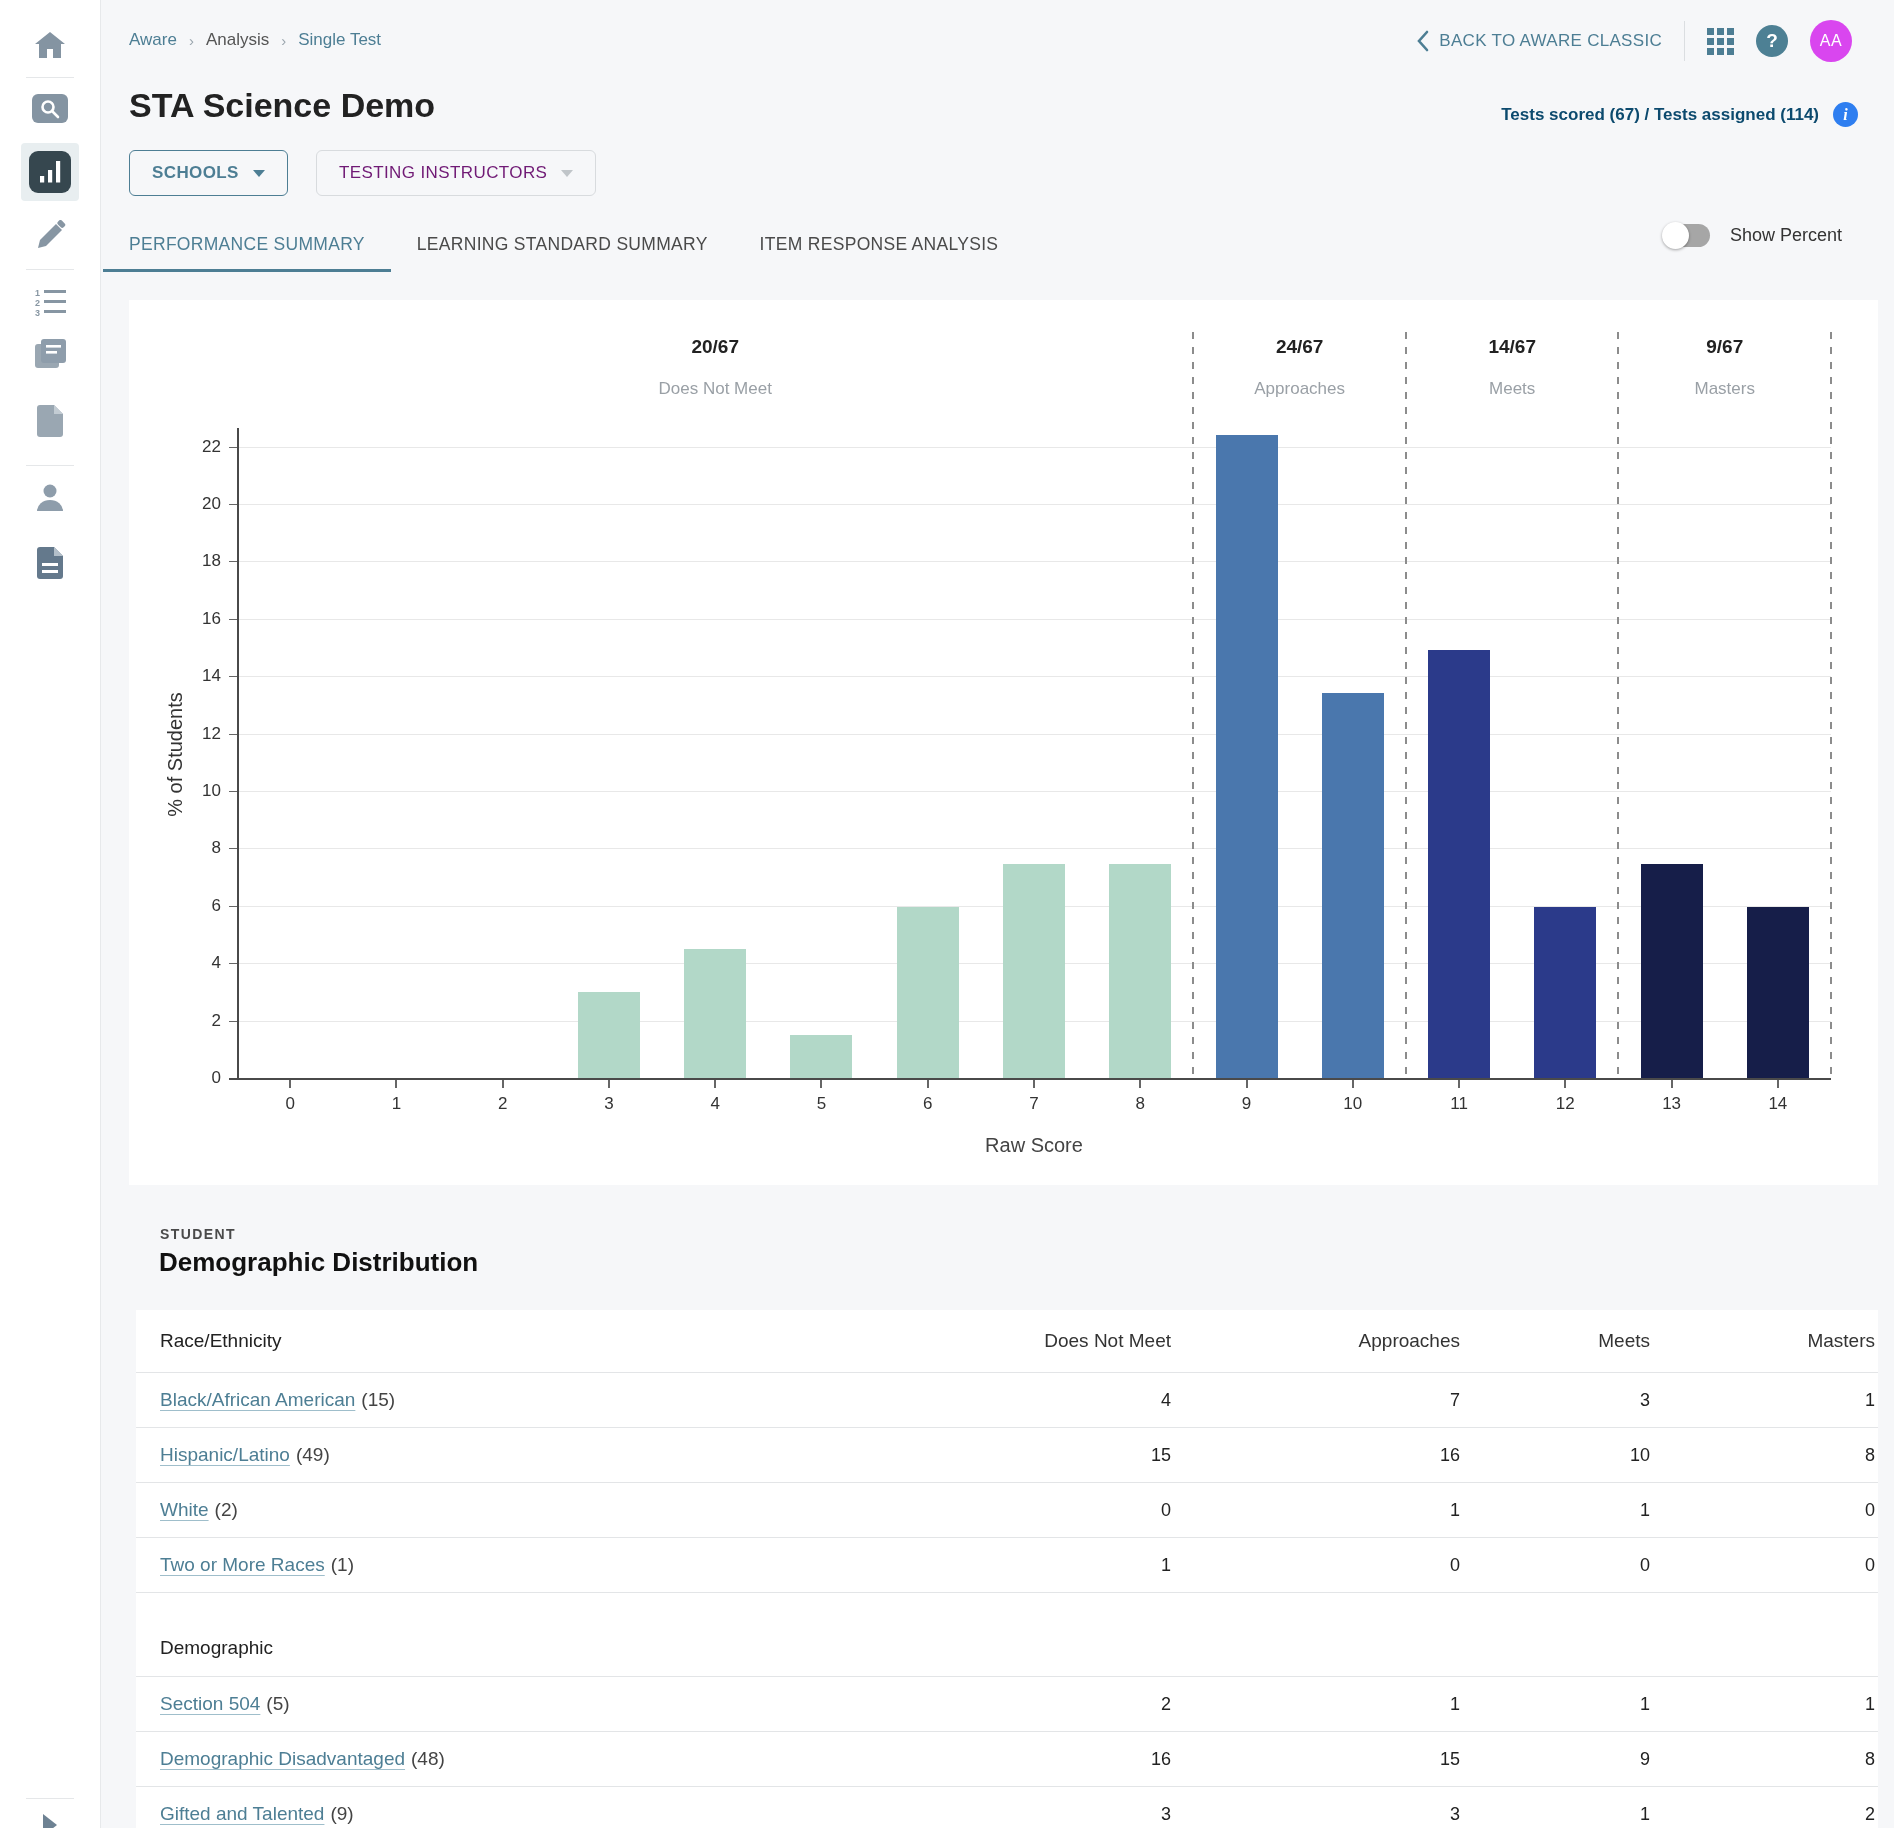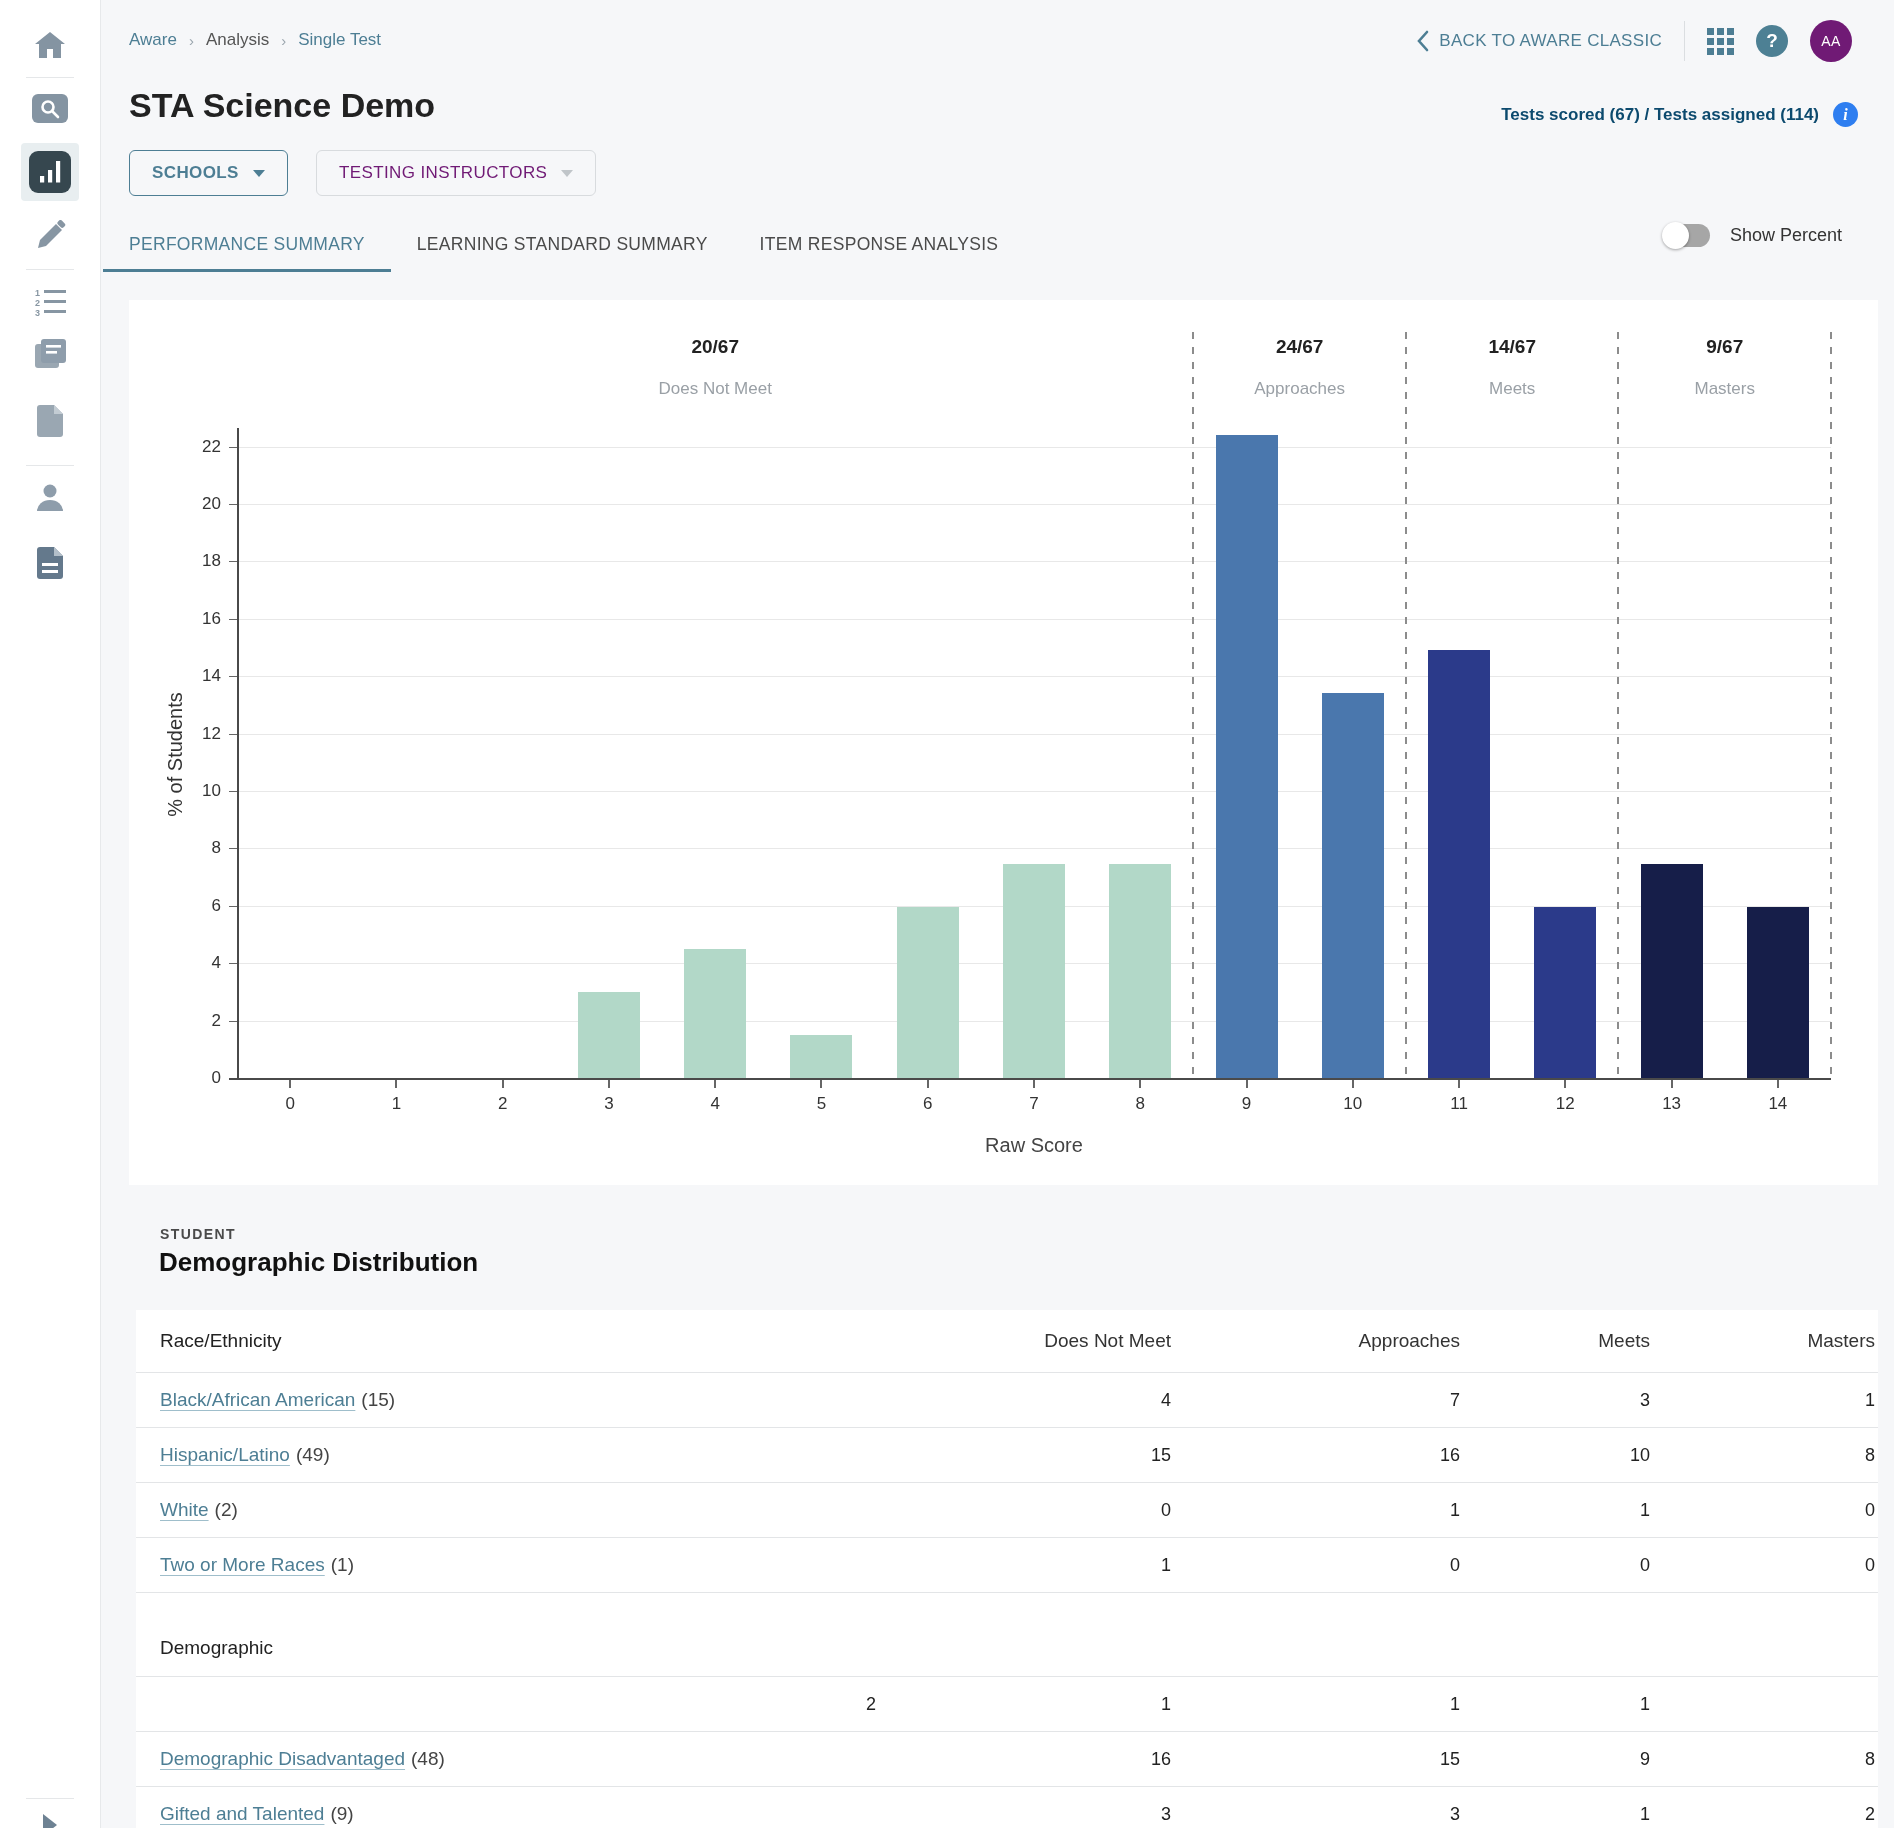"AA" .avatar { background: #701a75 -> #d946ef; font-size: 14px -> 16px }
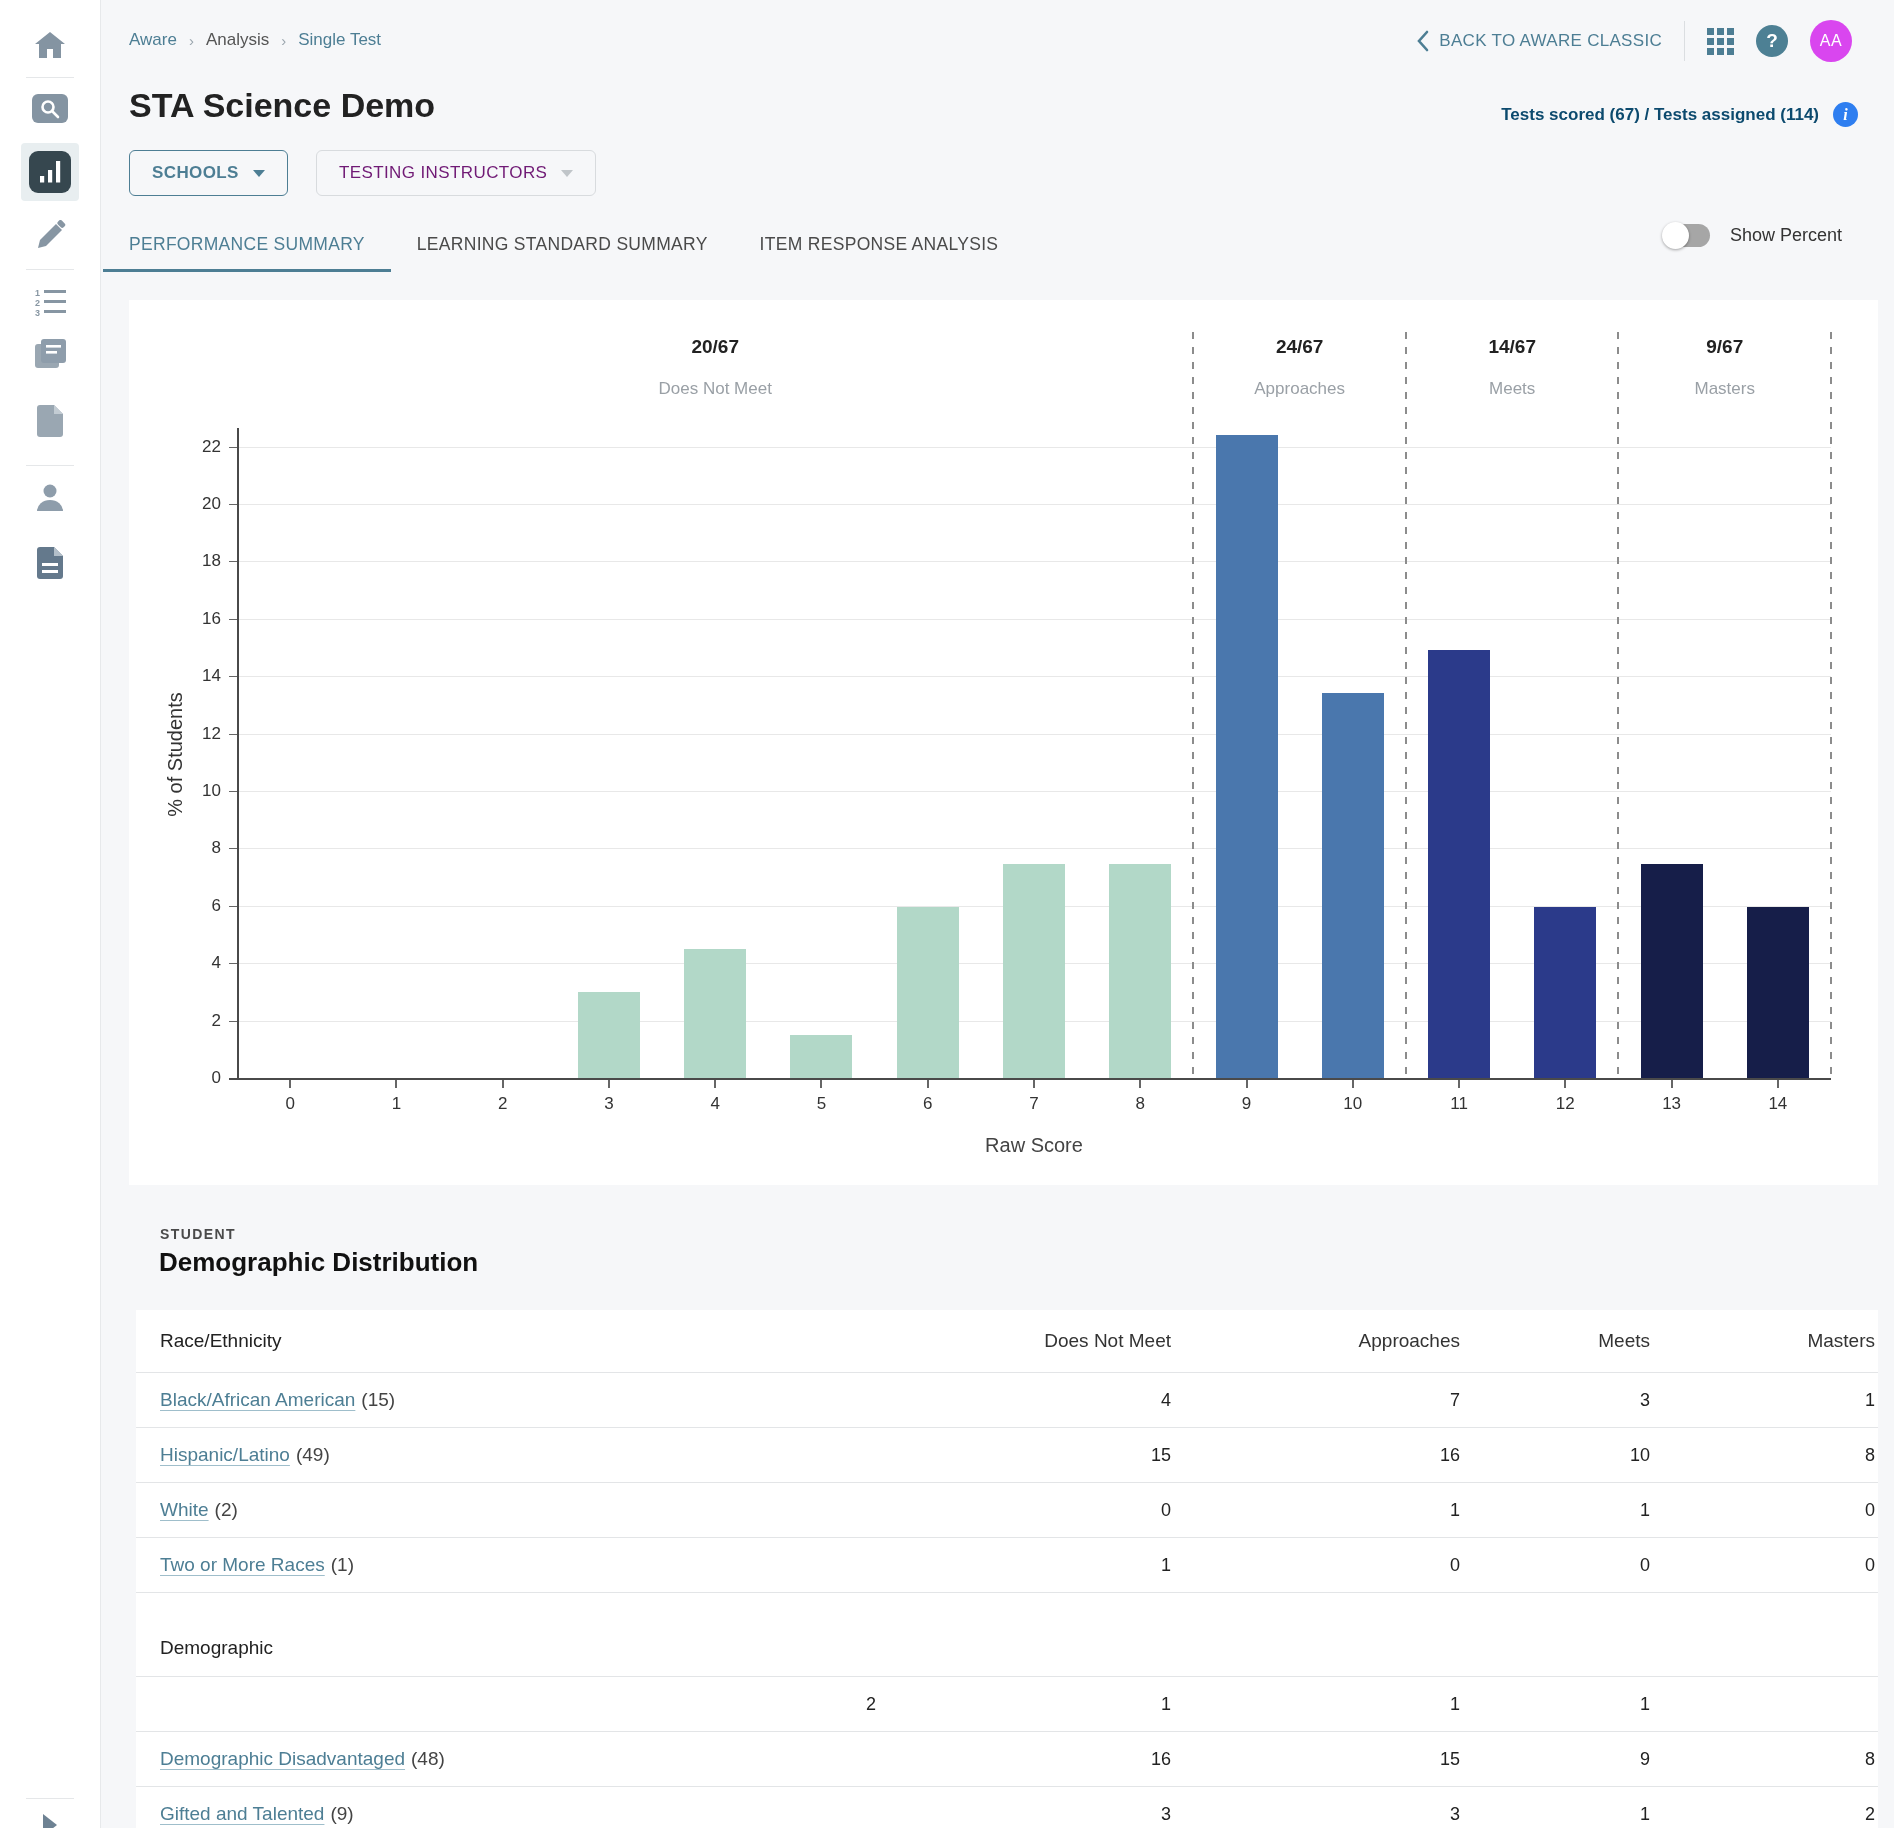"Section 504 (5)" div { html: none -> <div><span>Section 504</span><span>(5)</span></div> }
